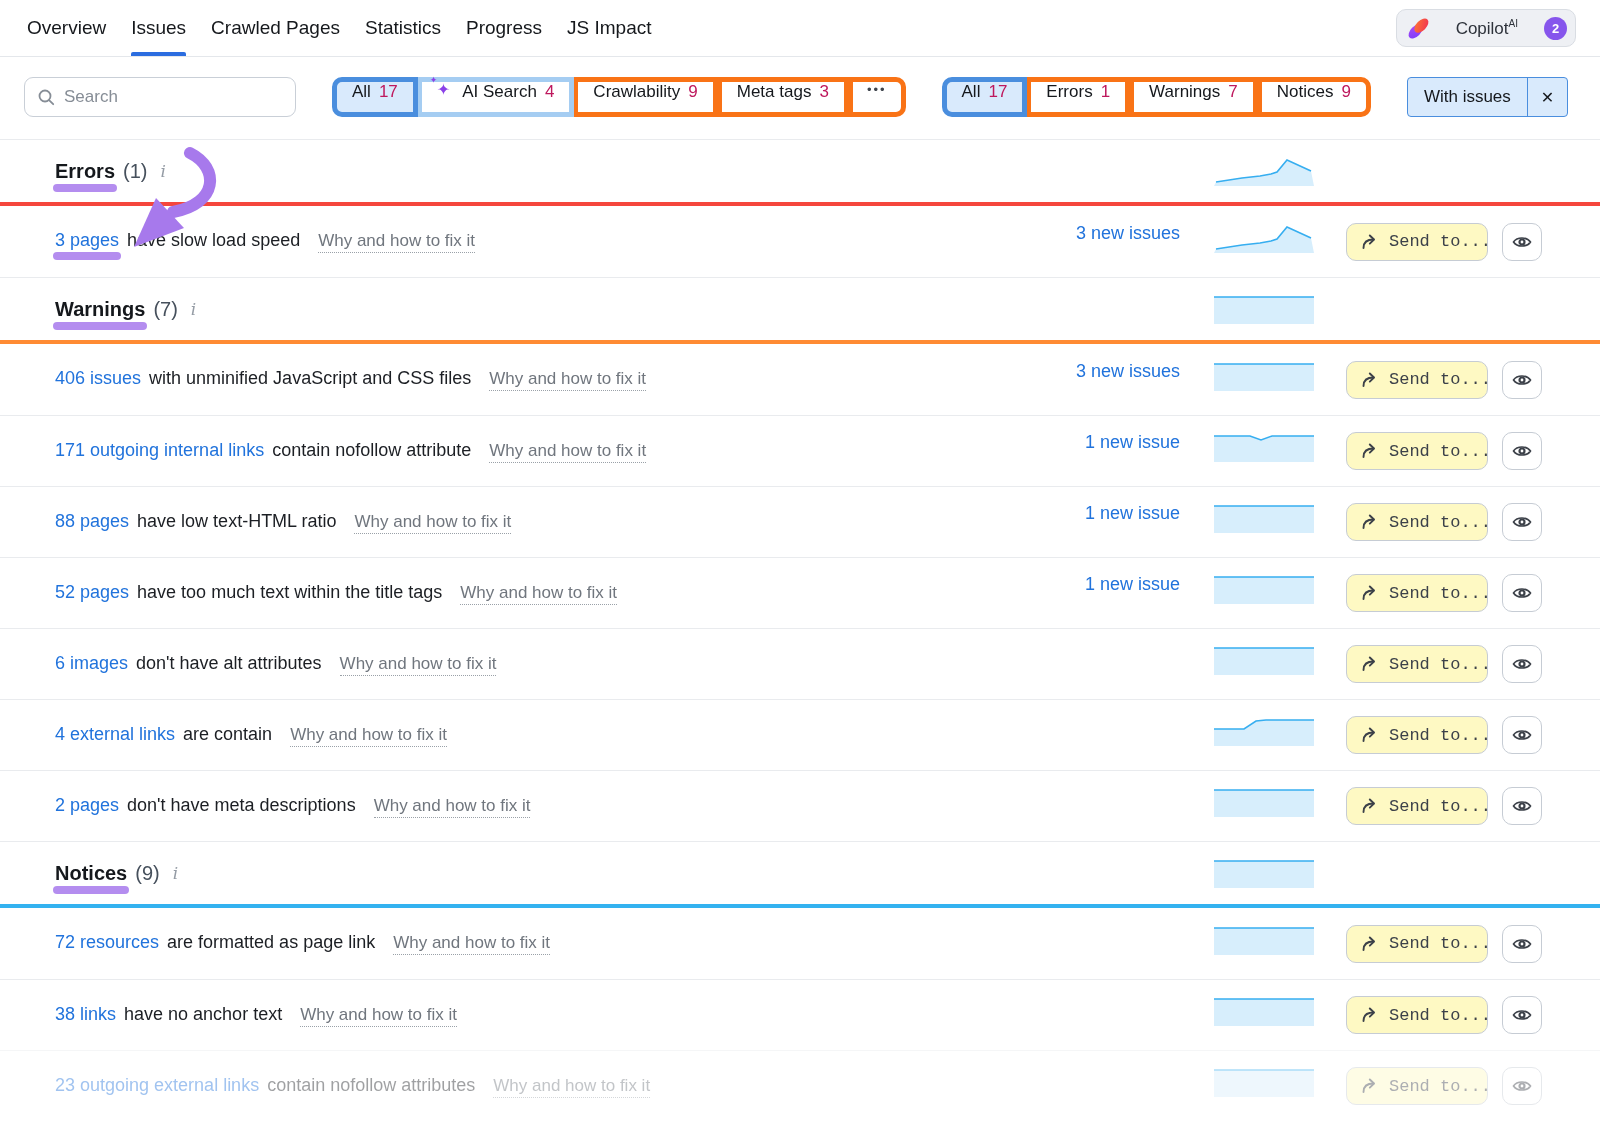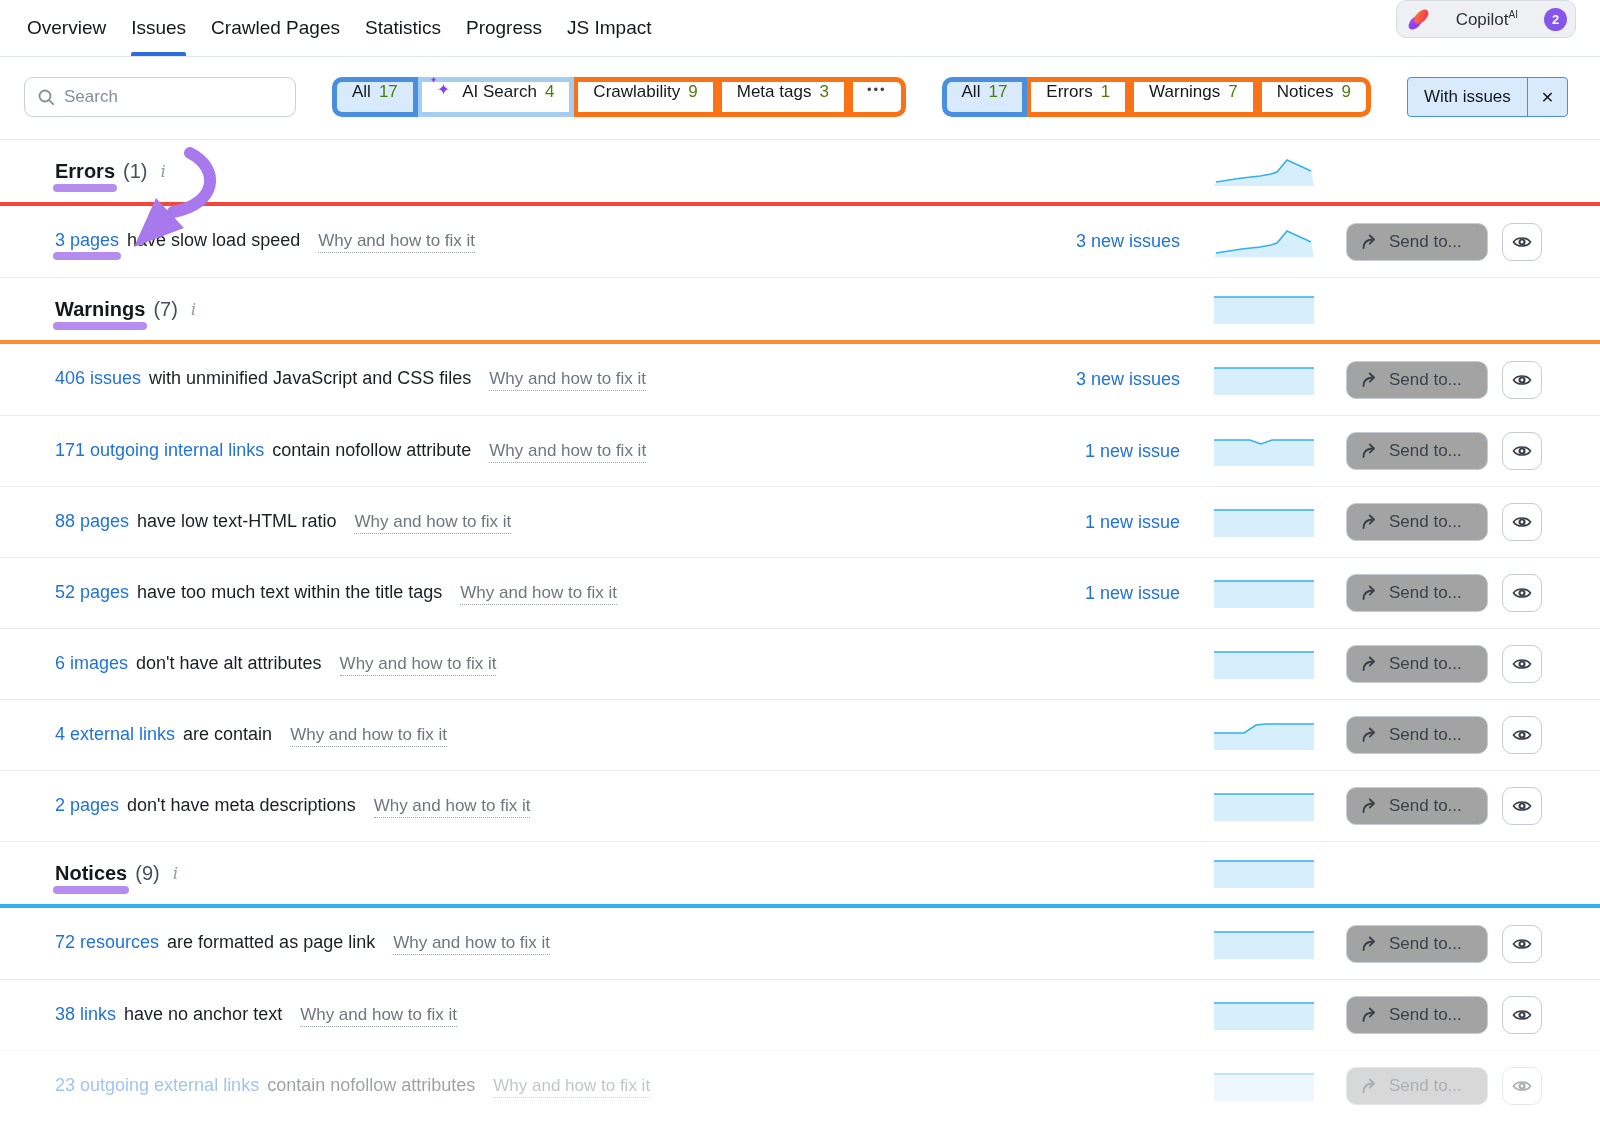"Overview" .topbar { align-items: flex-start -> center }
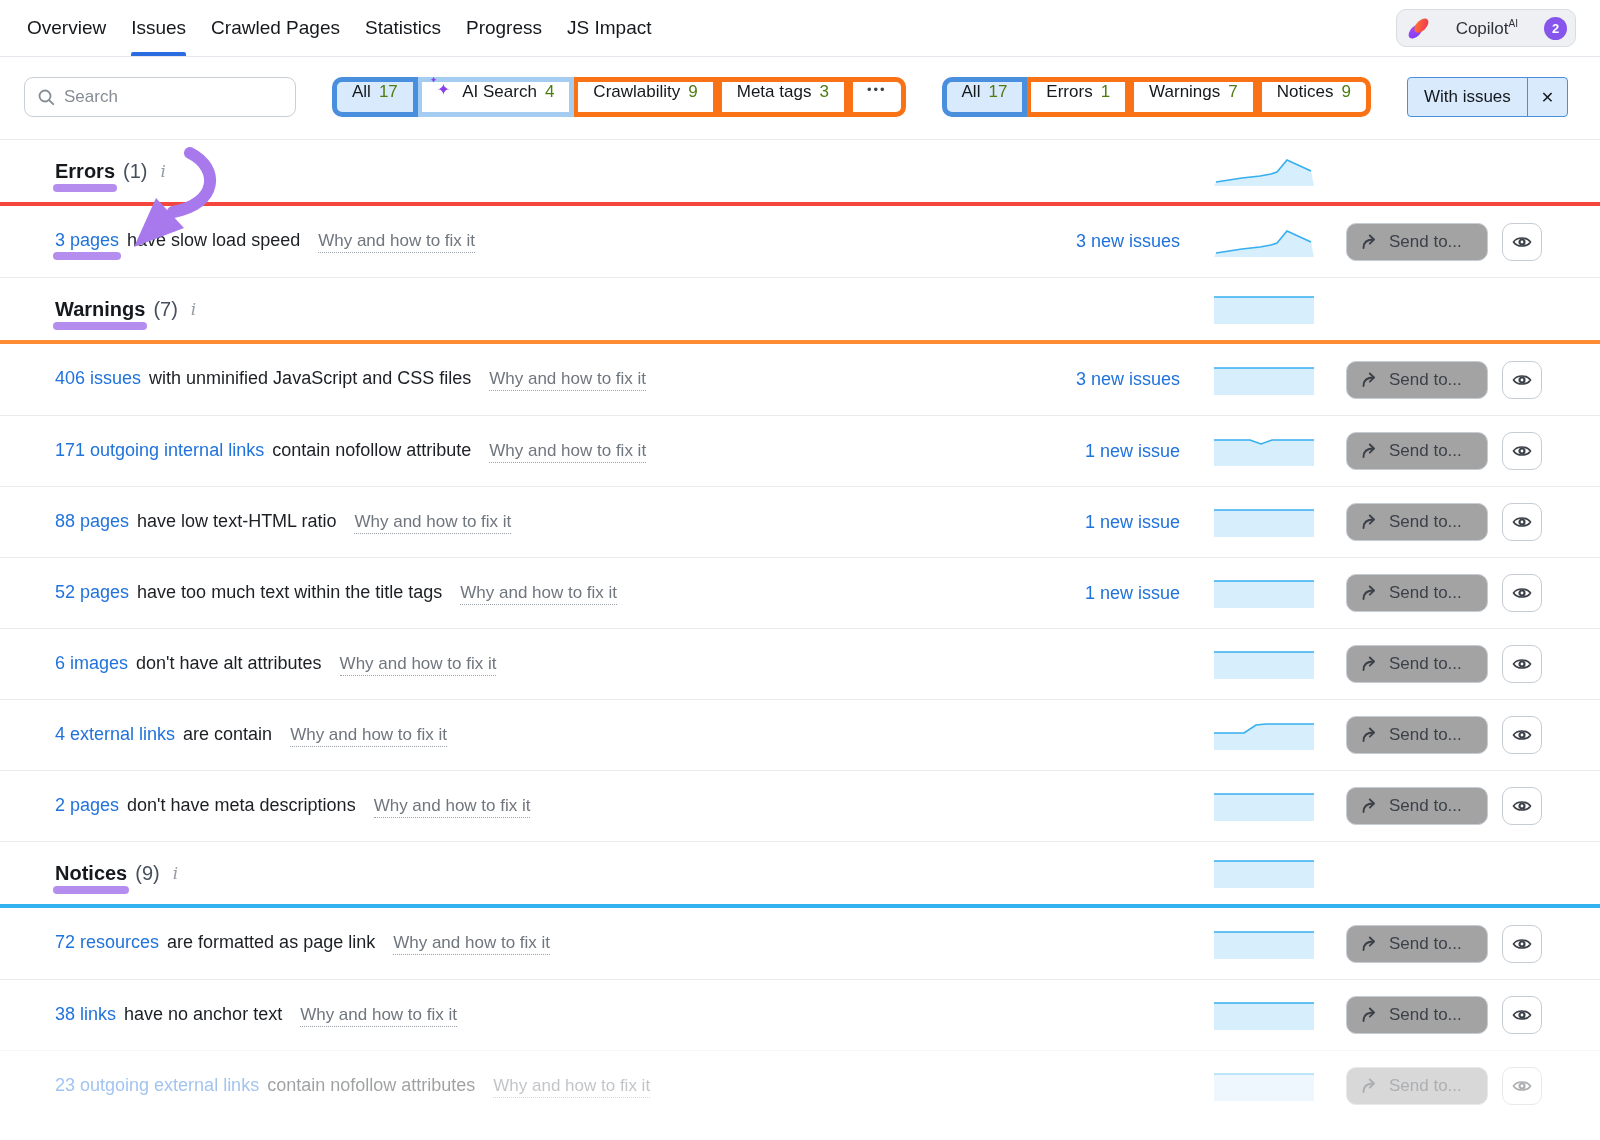"17" .seg-count { color: #4d7c0f -> #be185d }
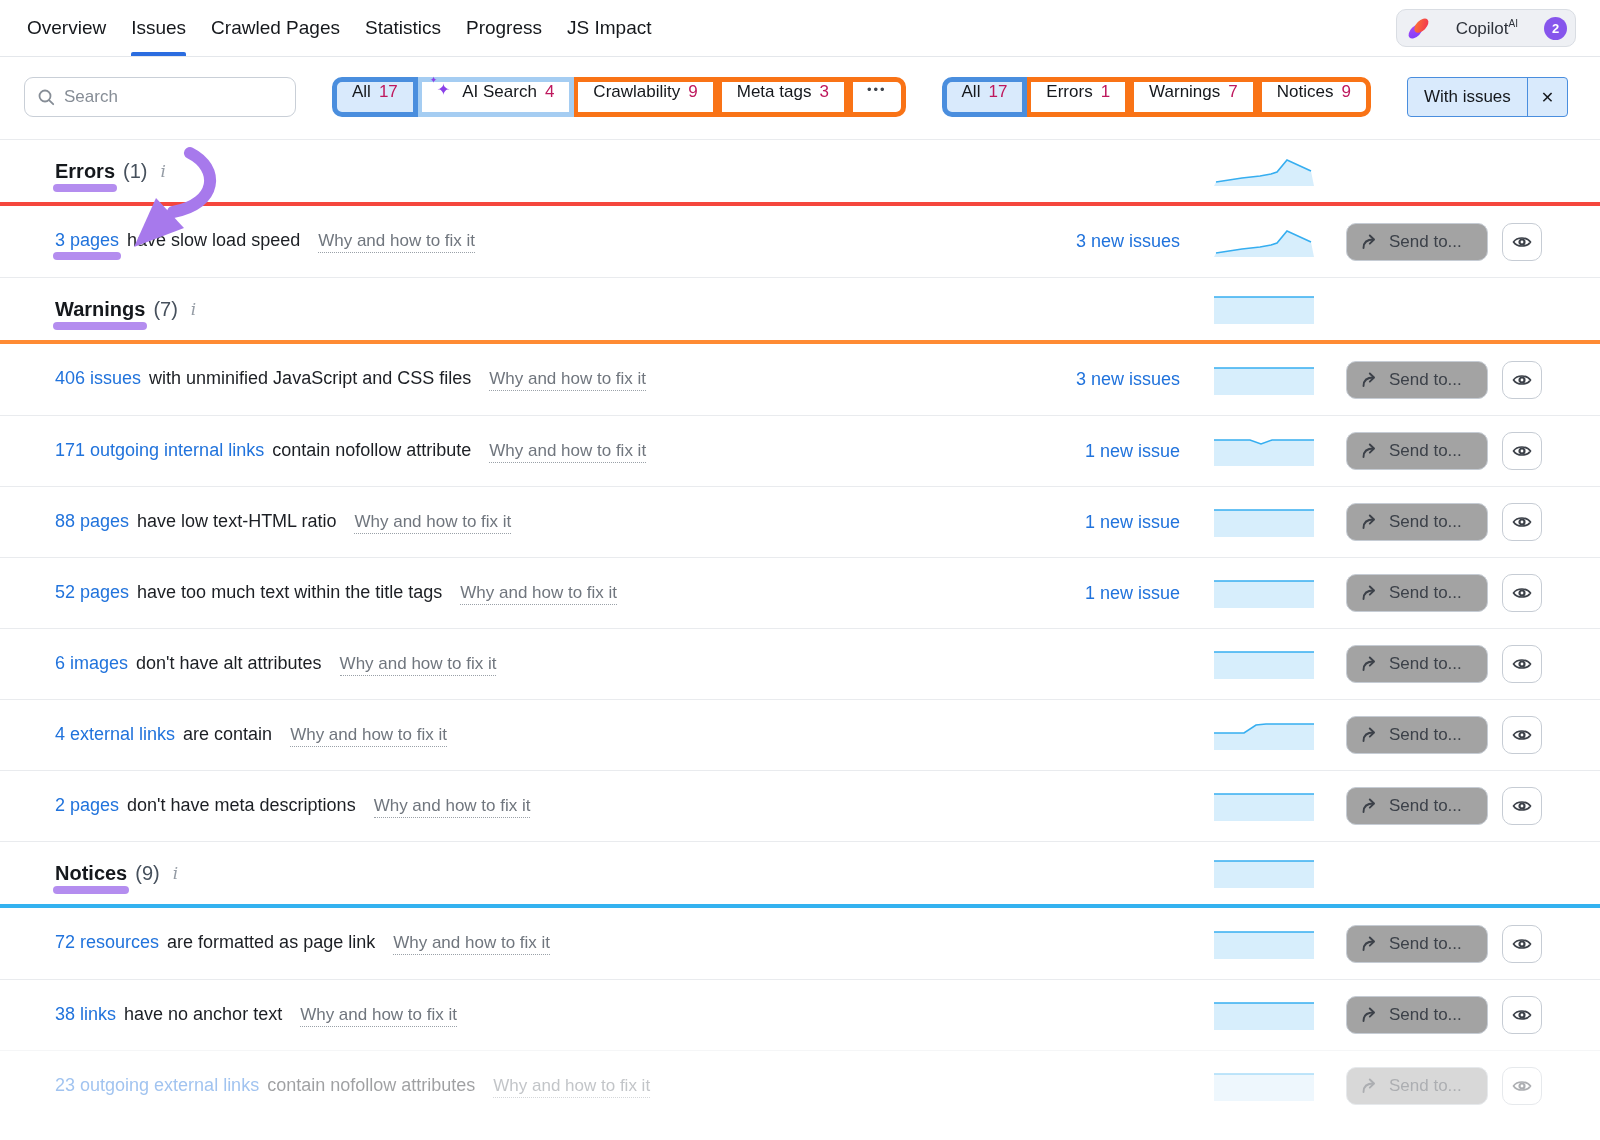"3 new issues" .right-col { align-items: center -> flex-start }
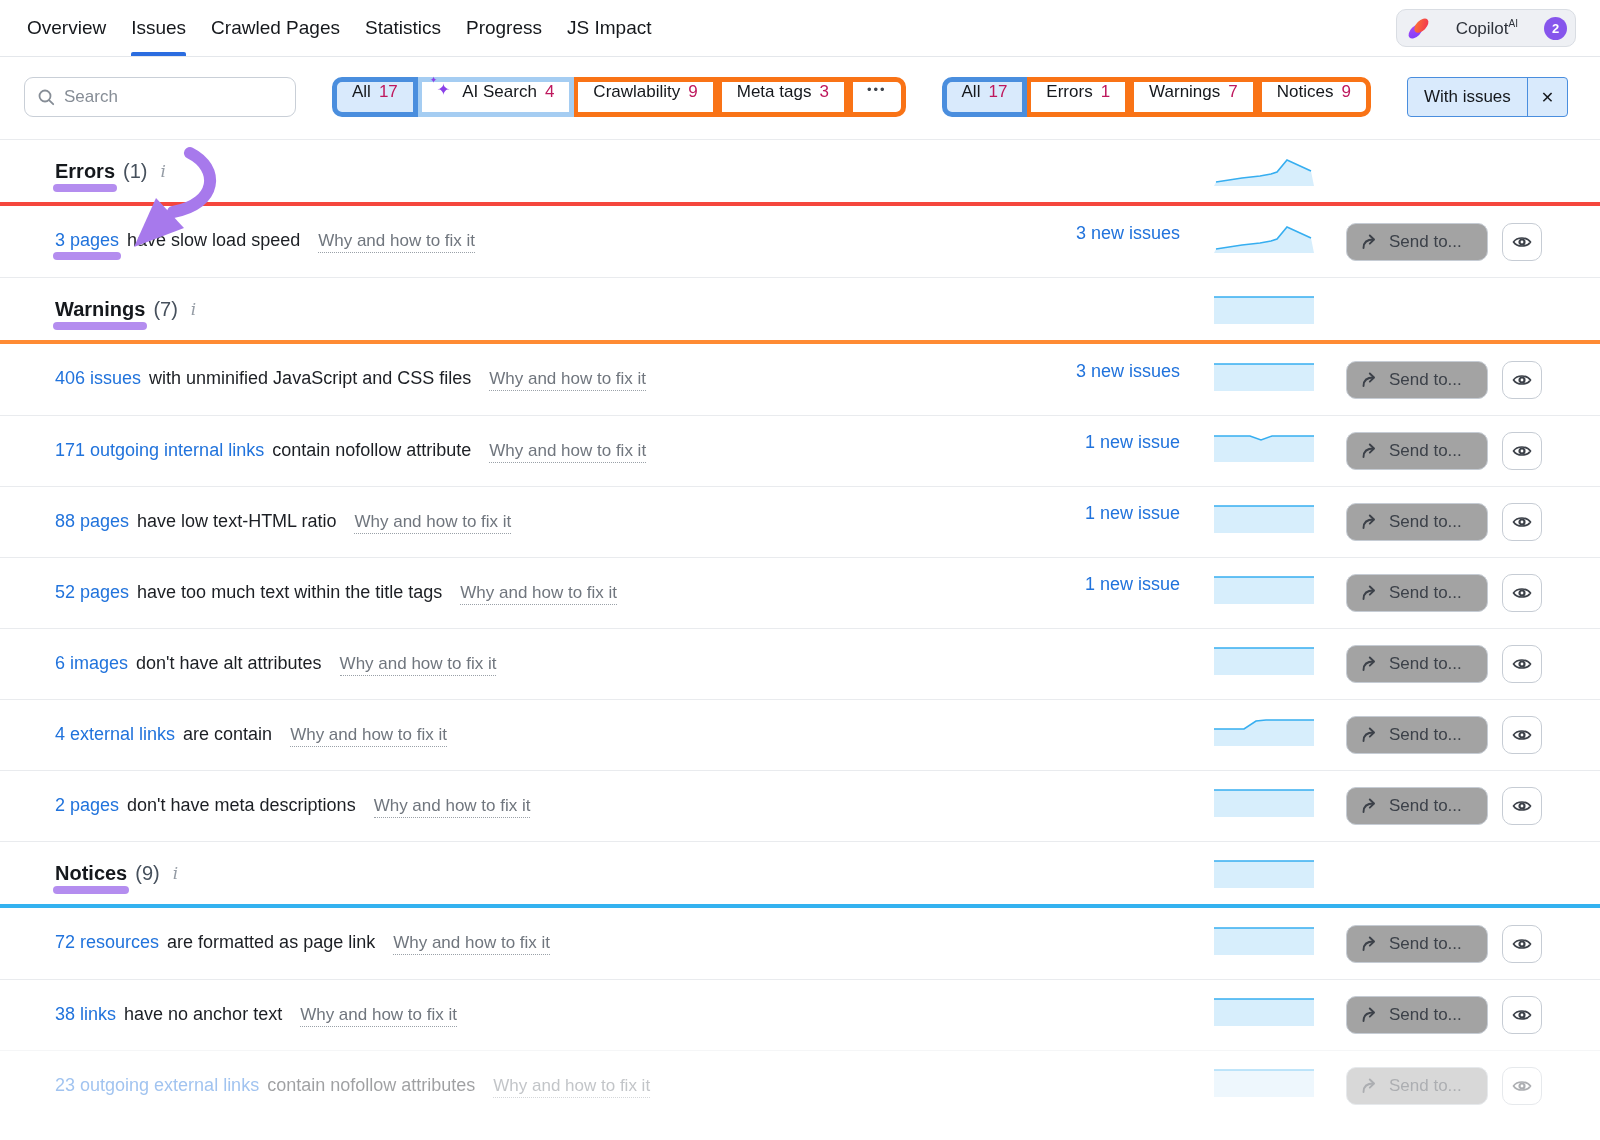"Send to..." .send-btn { background: #a3a3a3 -> #fef9c3; font-family: Liberation Sans, sans-serif -> Liberation Mono, monospace }
